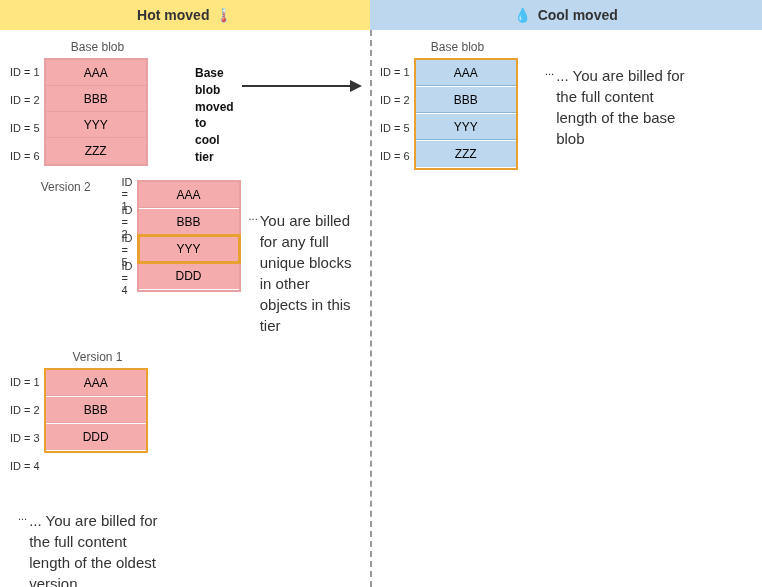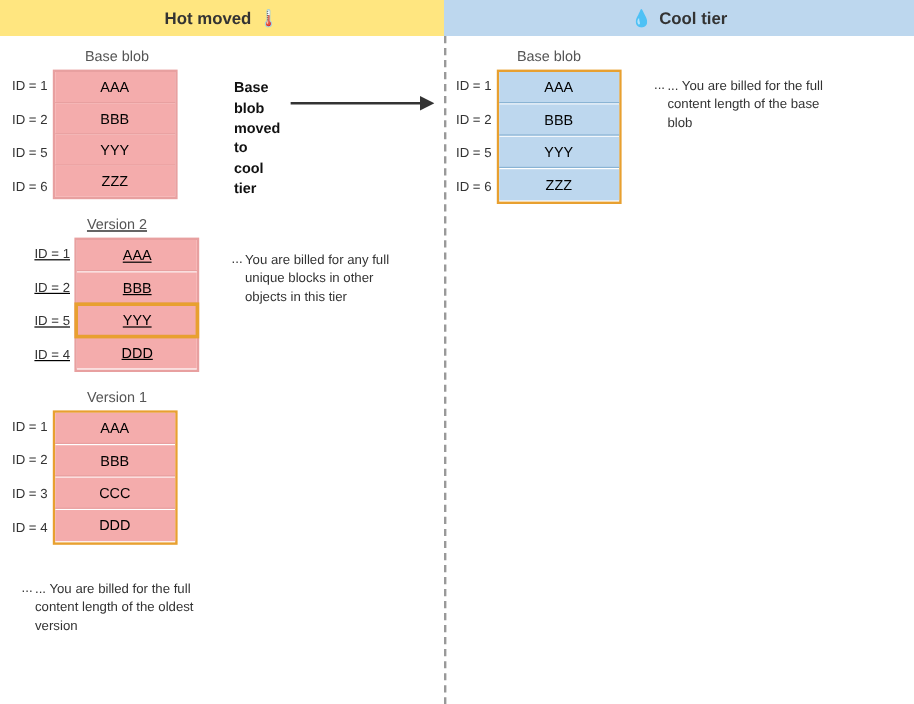"Cool tier" span { text: tier -> moved }
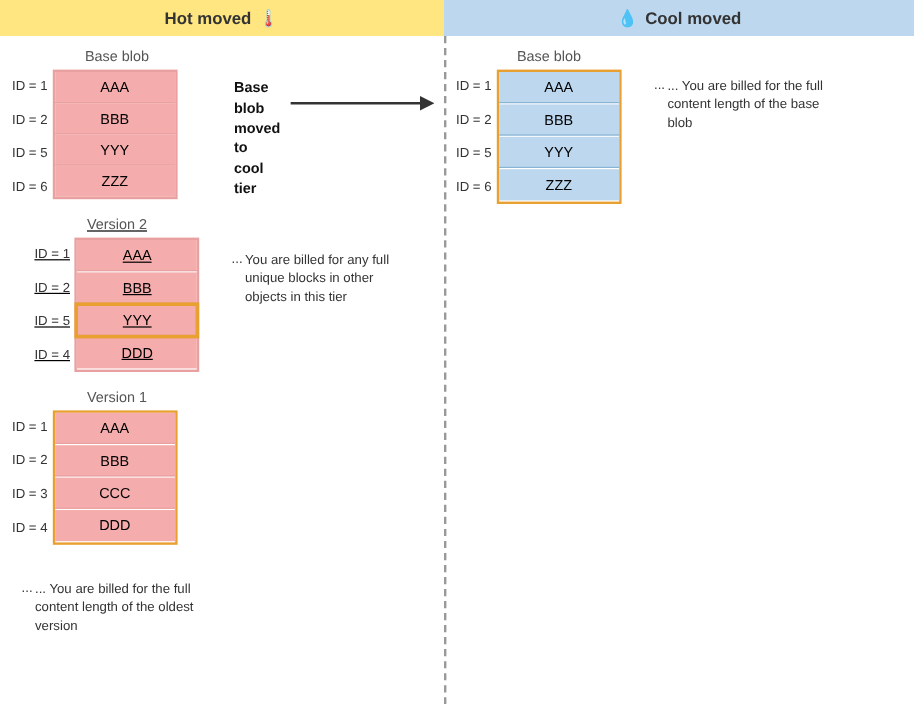"... You are billed for" .annotation { font-size: 11px -> 15px }
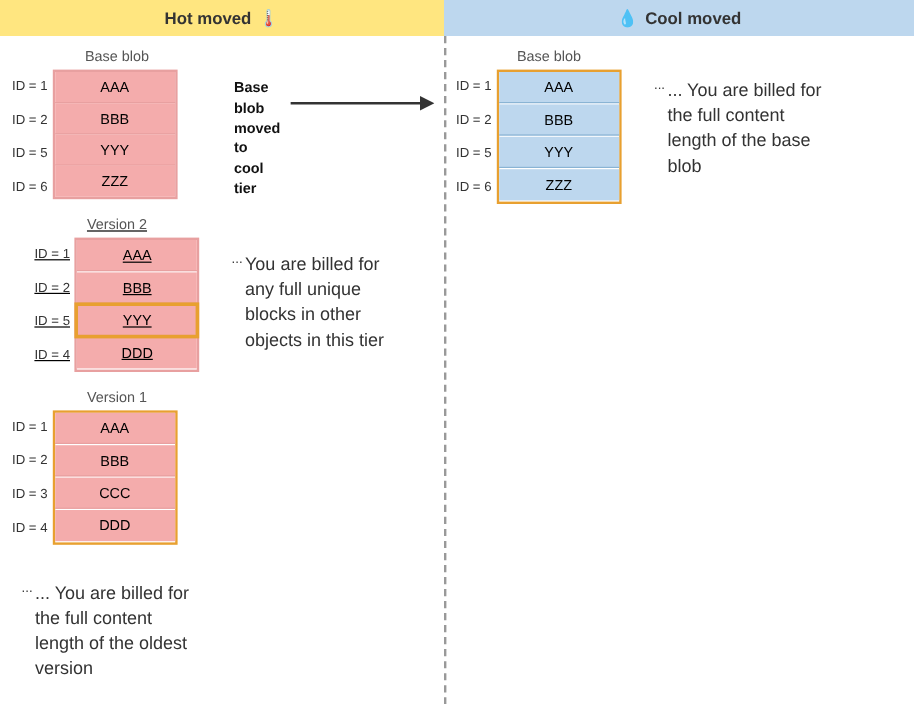"Version 2" div { align-items: center -> flex-start; flex-direction: column -> row; text-decoration: underline -> none }
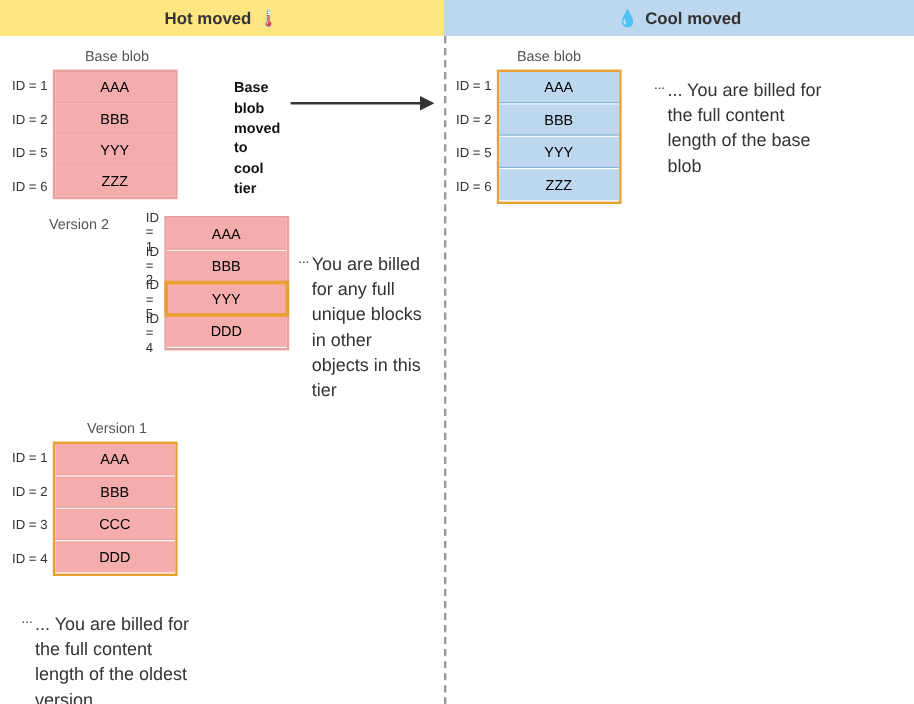"CCC" div.cell { html: <div>CCC</div> -> none }
